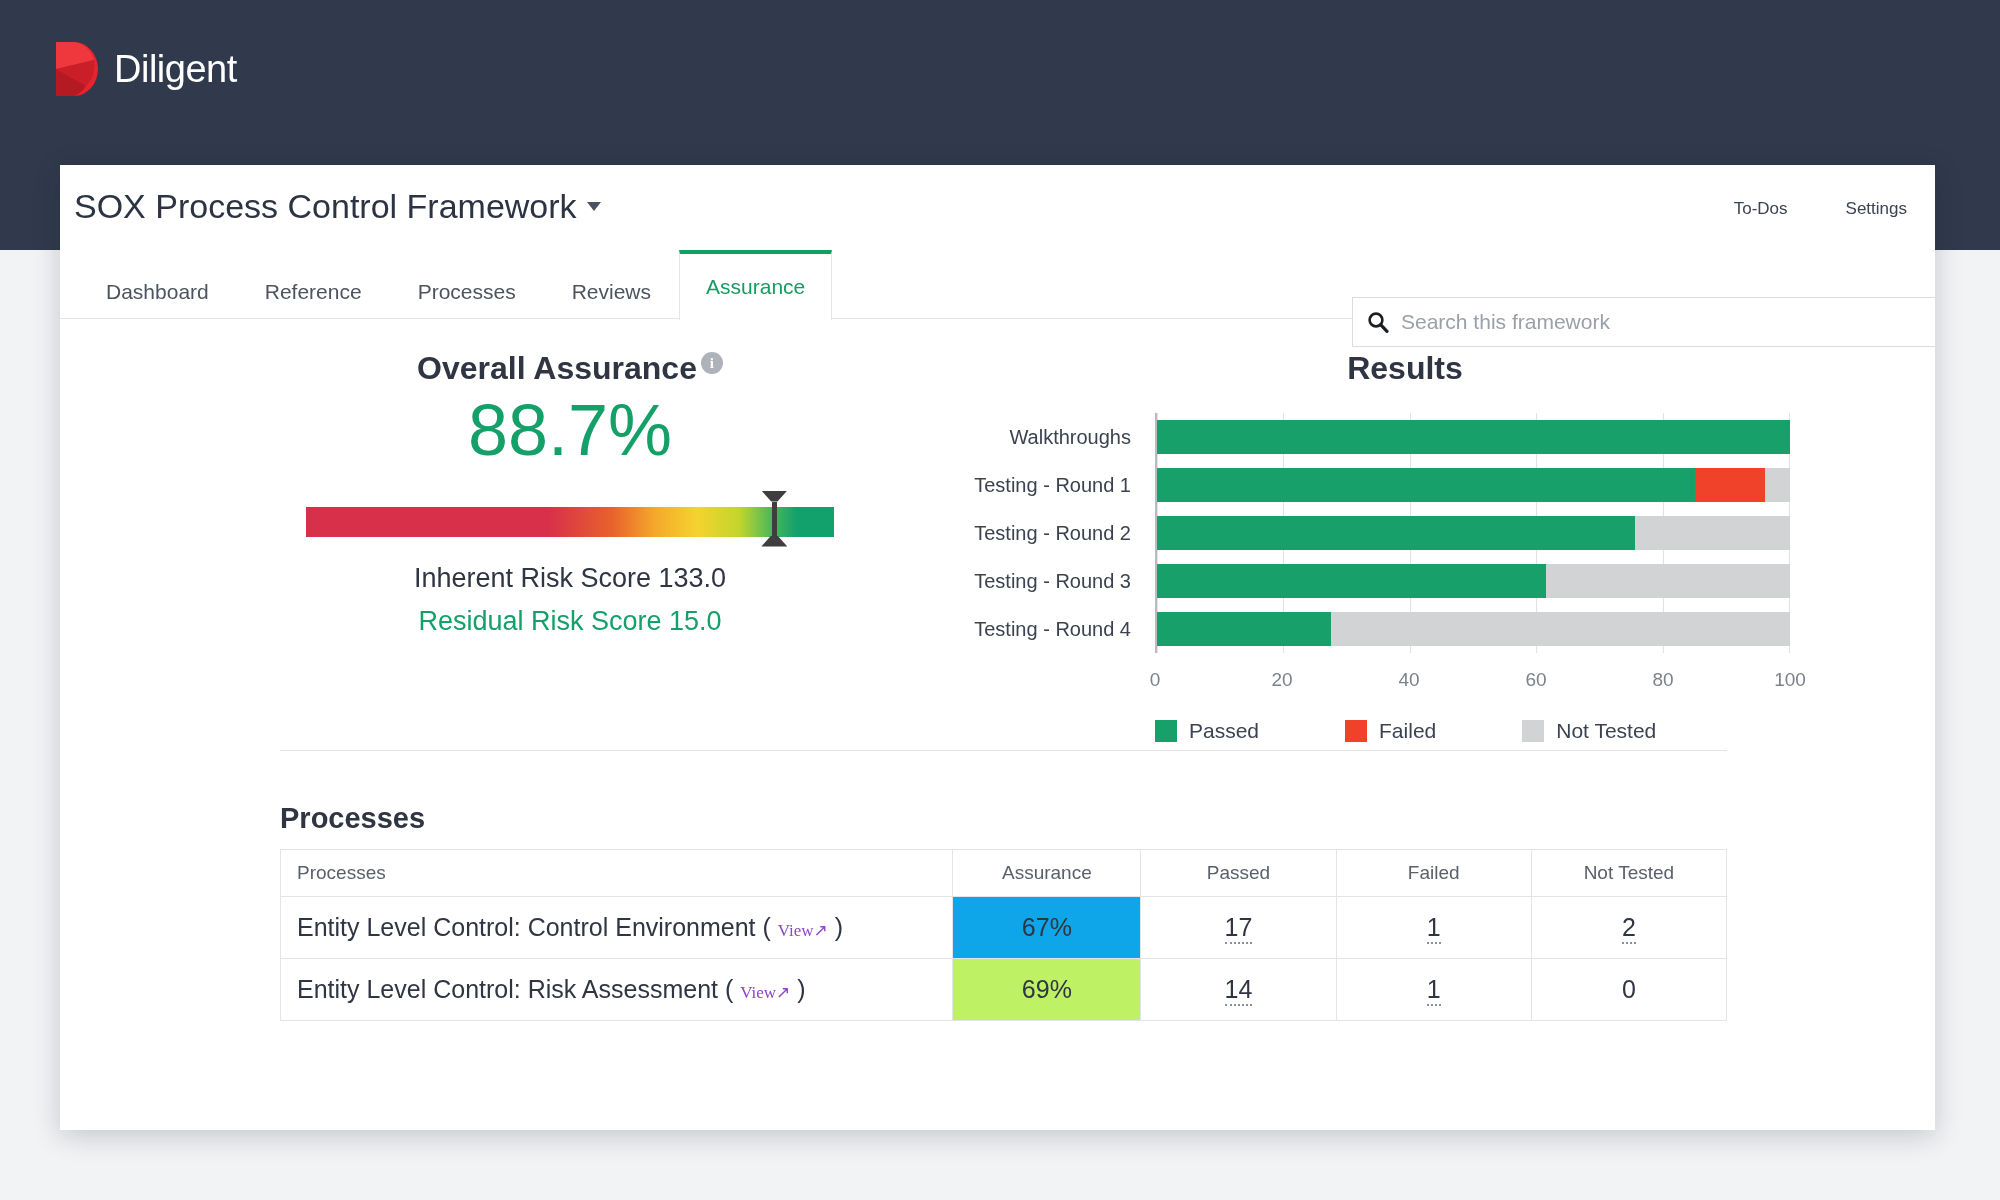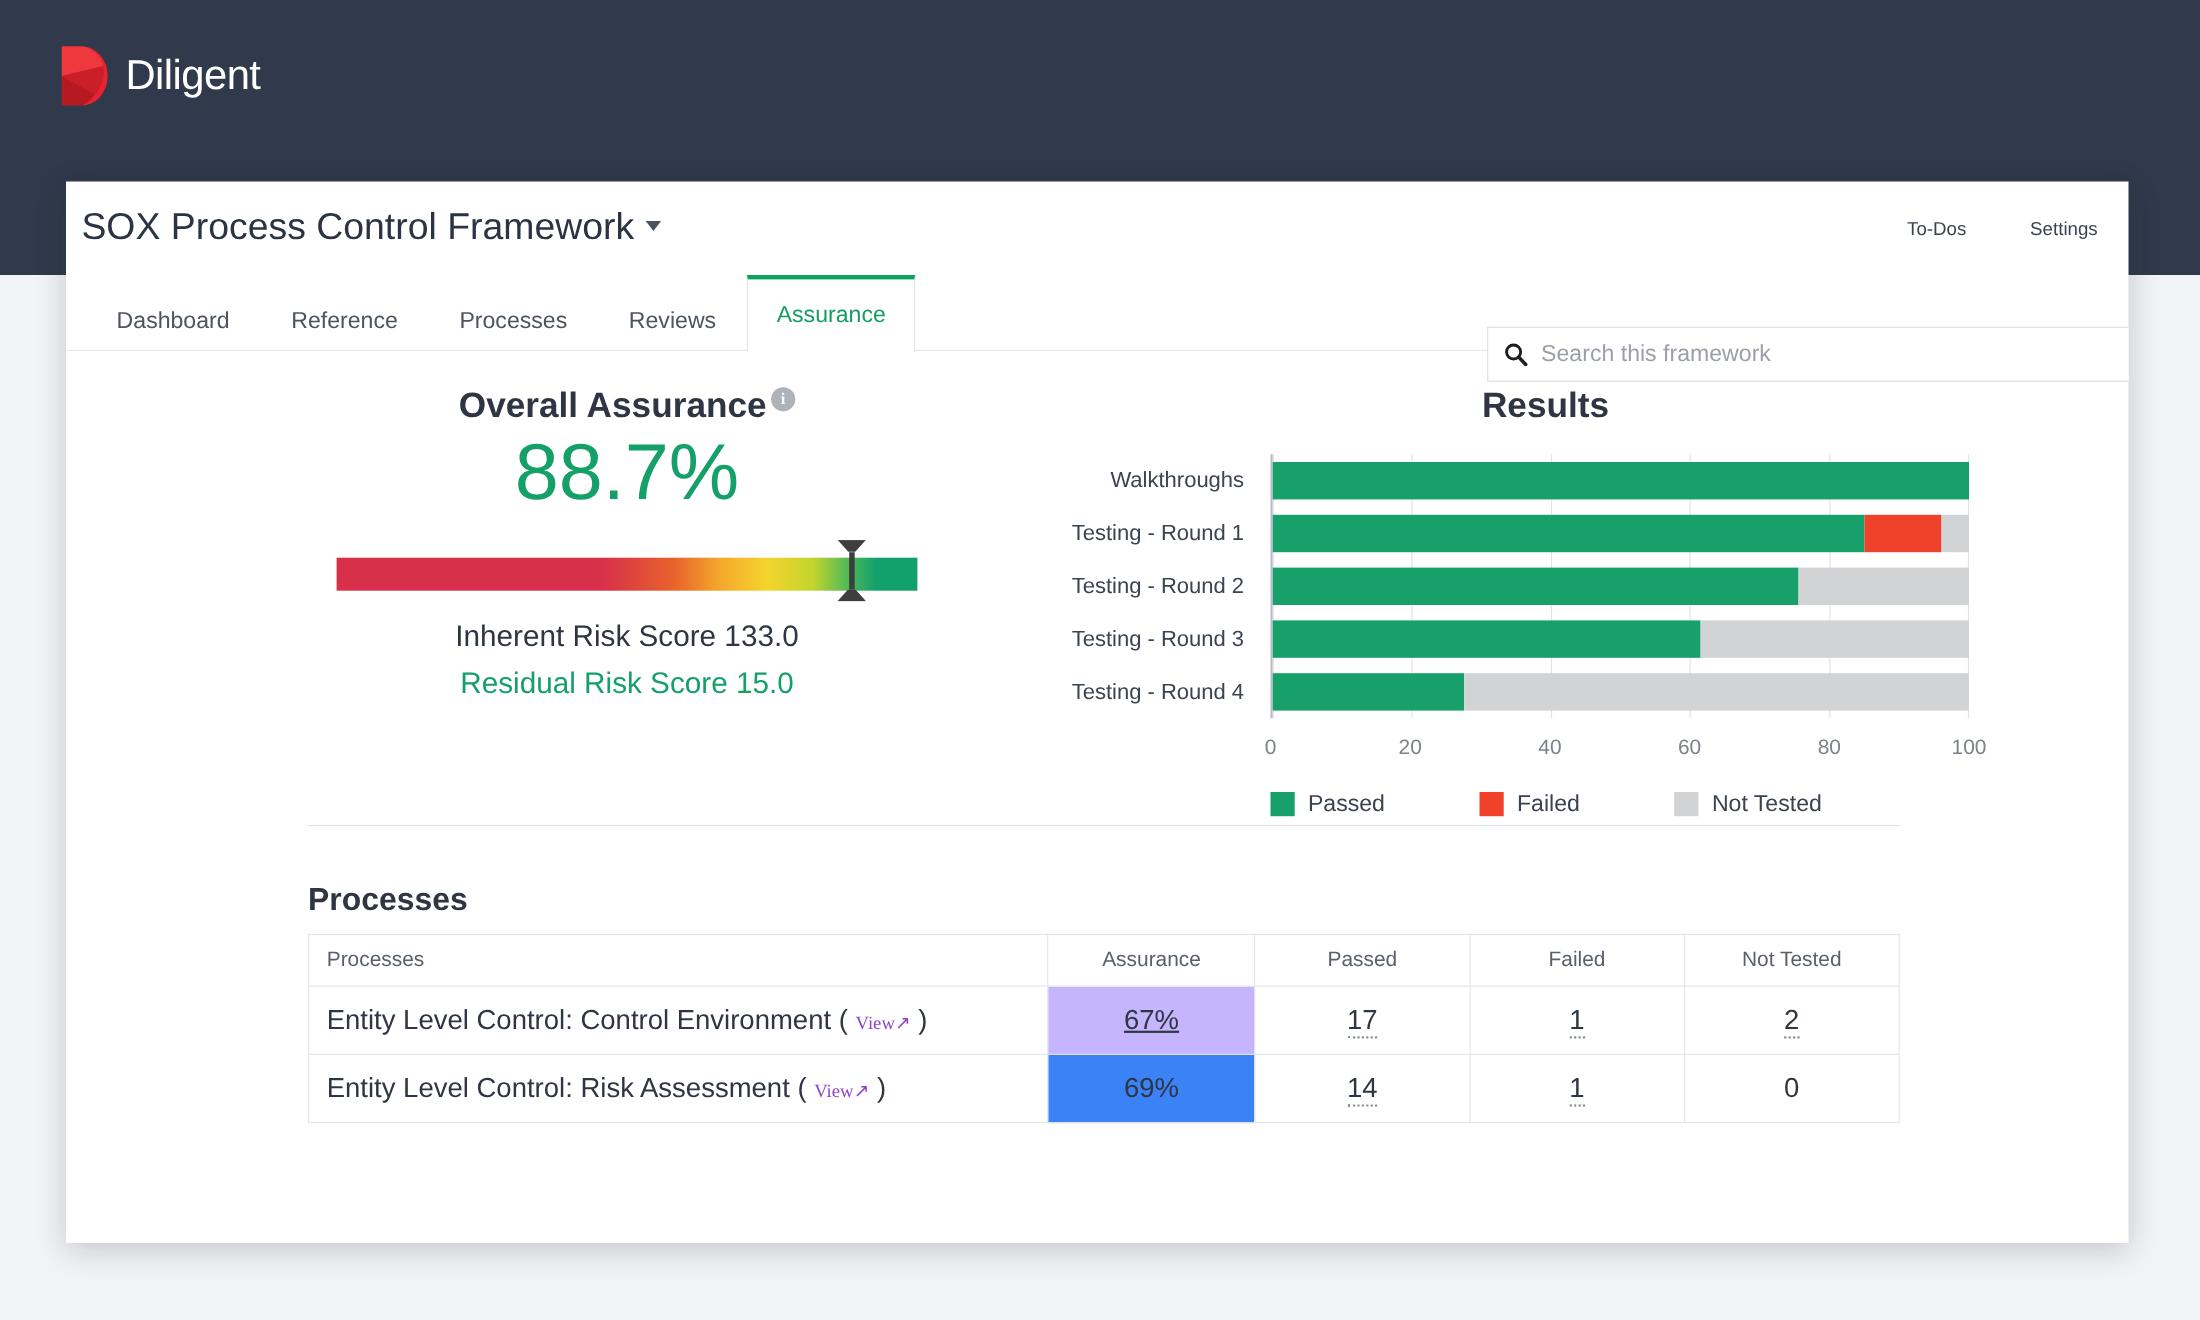"67%" td.assurance-cell { background: #c4b5fd -> #0ea5e9; text-decoration: underline -> none }
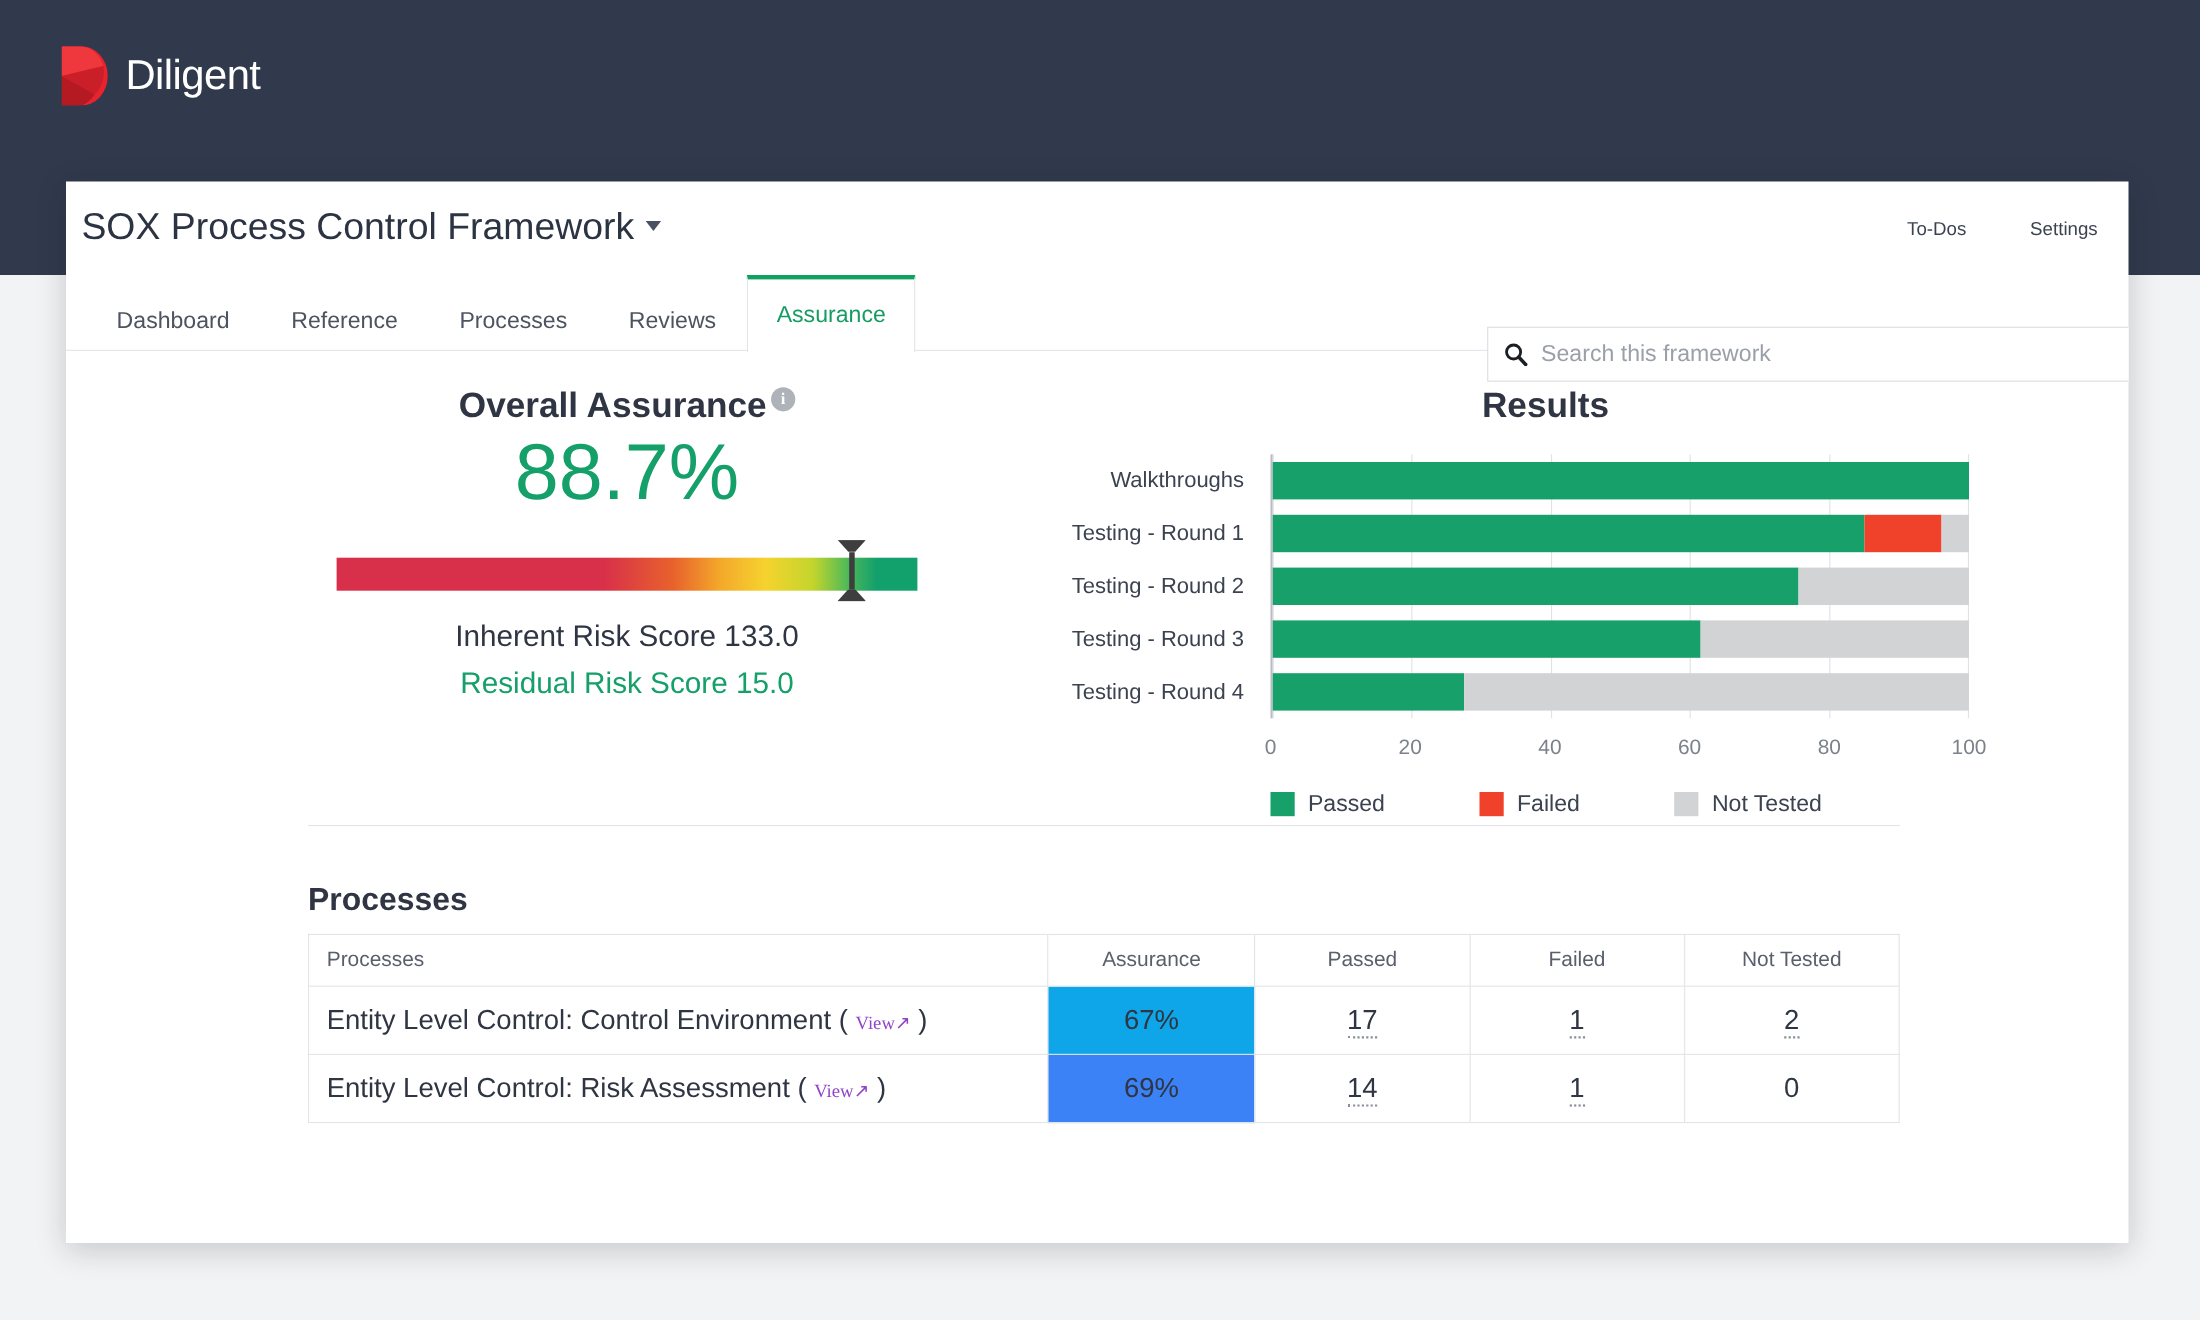"69%" td.assurance-cell { background: #3b82f6 -> #bef264 }
